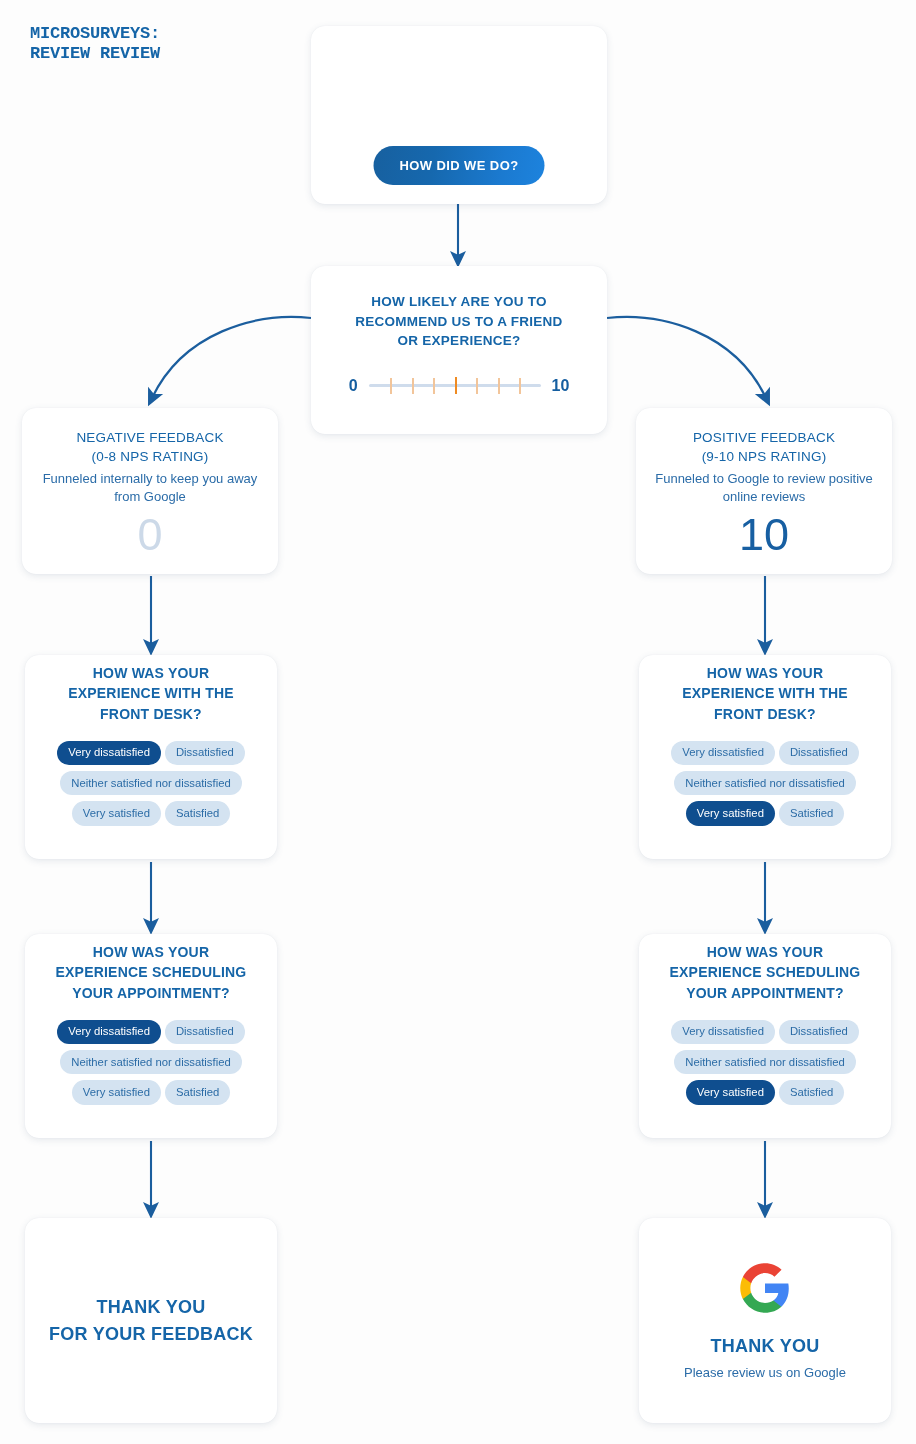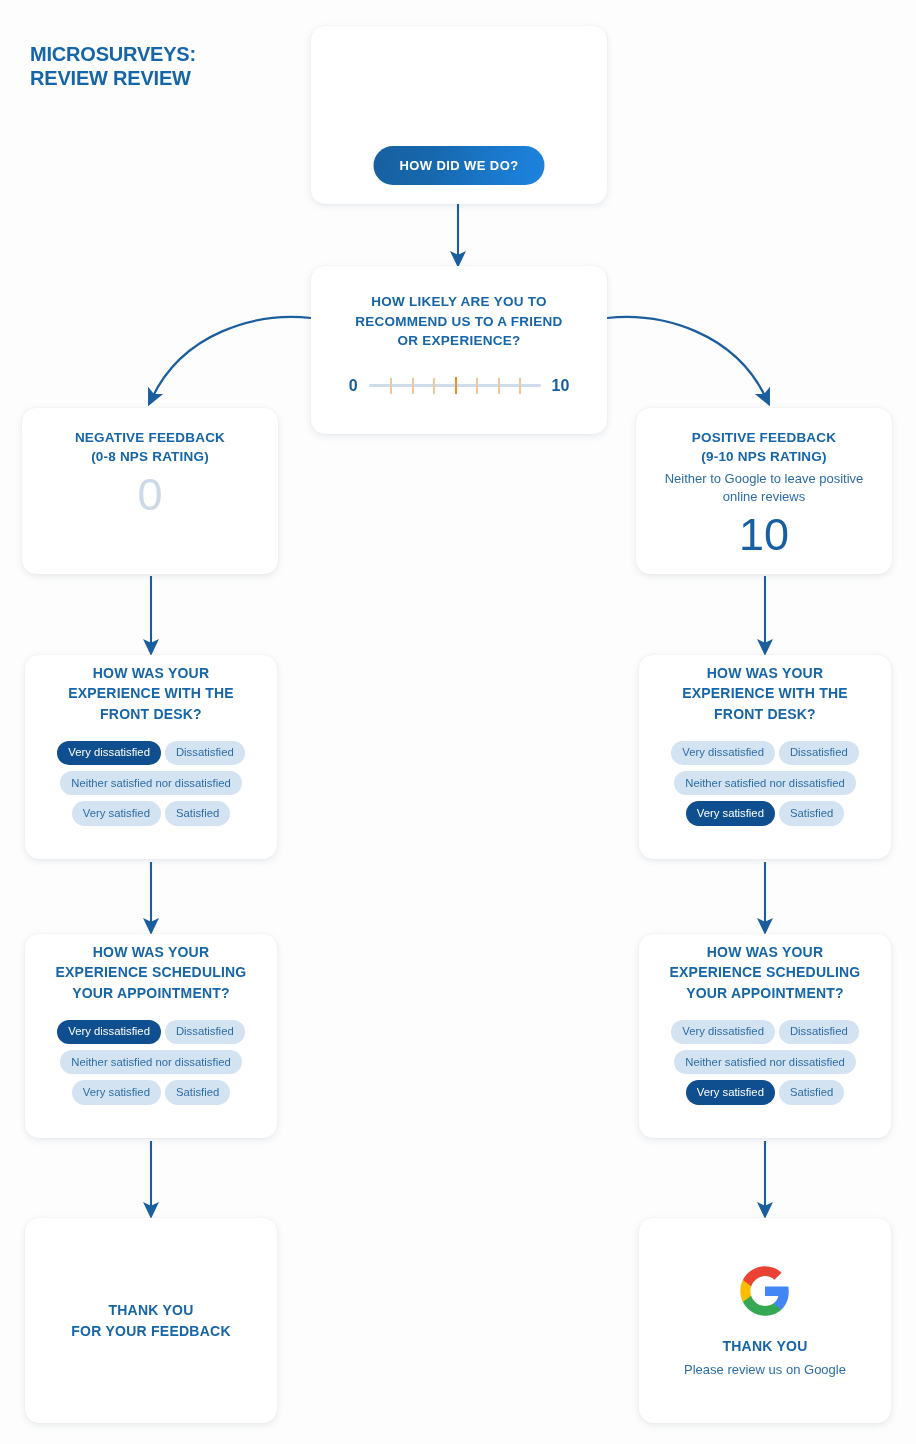"MICROSURVEYS:" #page-title { font-family: none -> Liberation Mono, monospace; font-size: 20px -> 17px; top: 30px -> 13px }
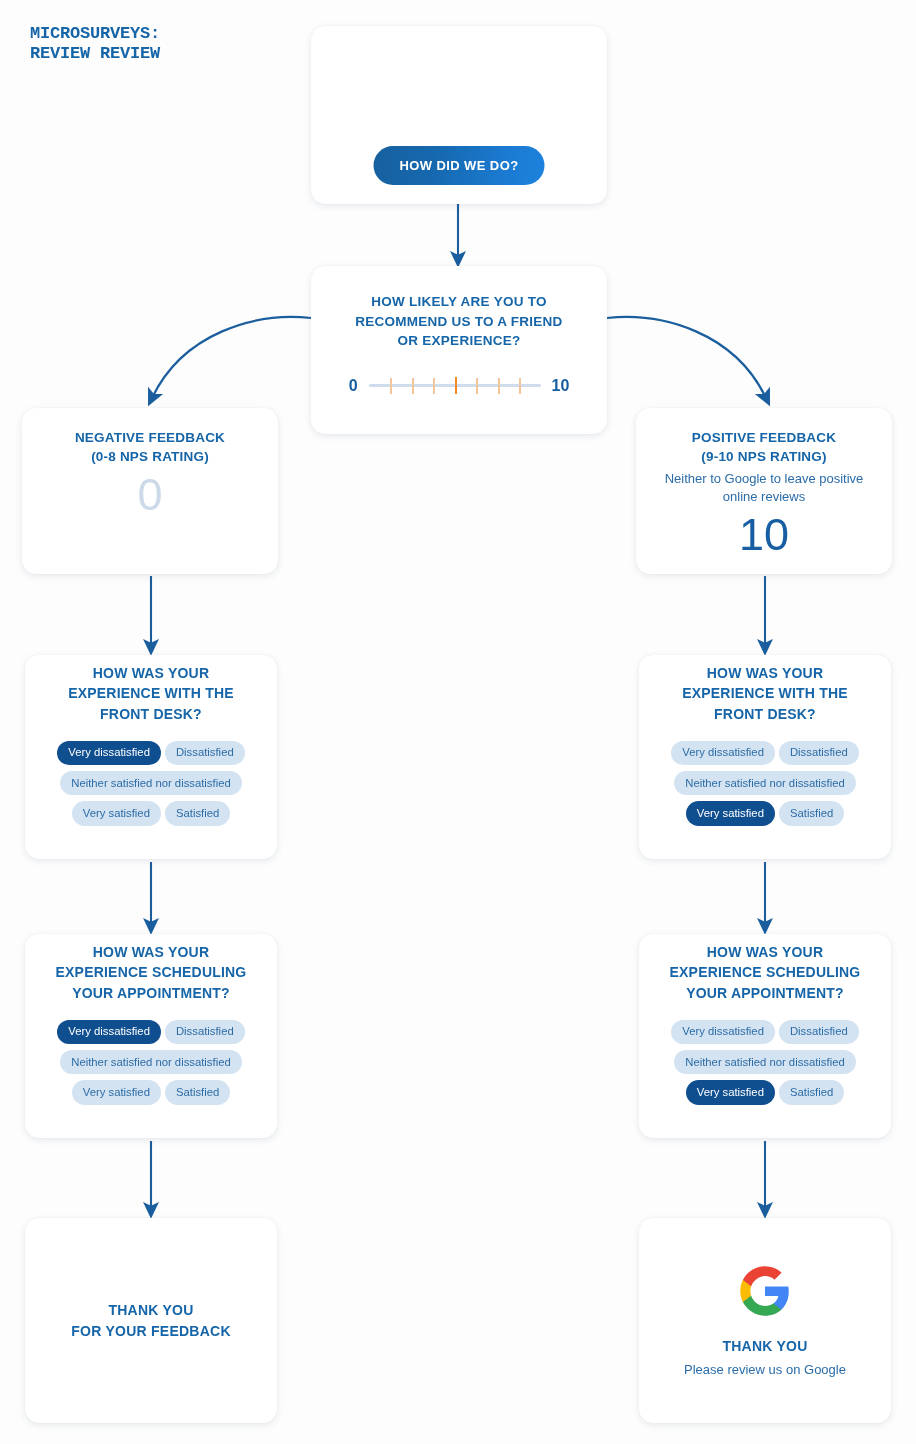"NEGATIVE FEEDBACK" .outcome-title { font-weight: 700 -> 400 }
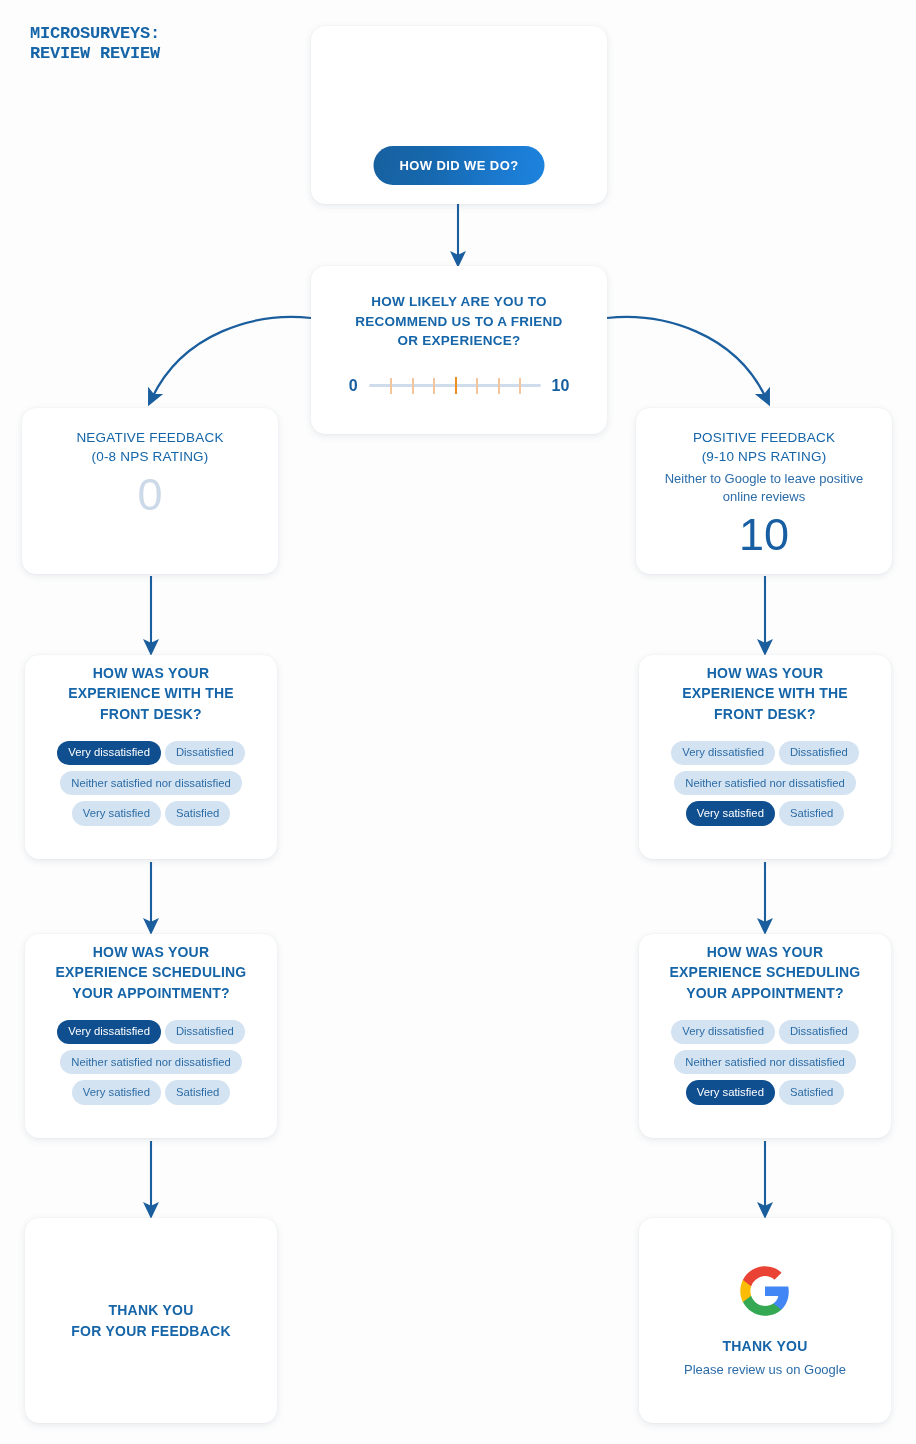"Funneled internally to keep you" div.outcome-sub { html: none -> <div>Funneled internally to keep you away from Google</div> }
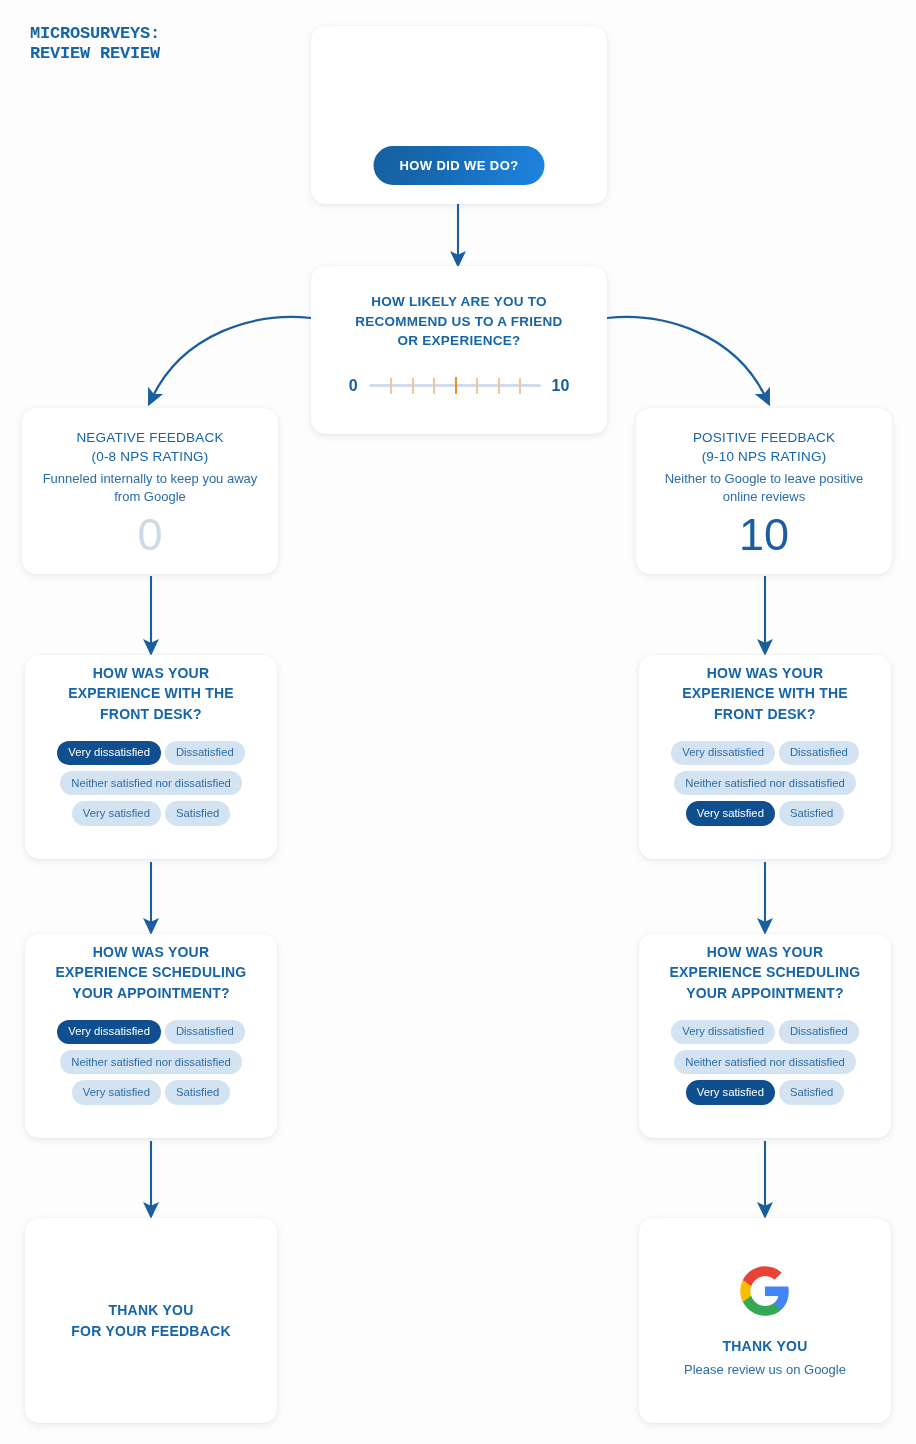"Neither to Google to leave" div.outcome-sub { text: Neither to Google to leave -> Funneled to Google to review }
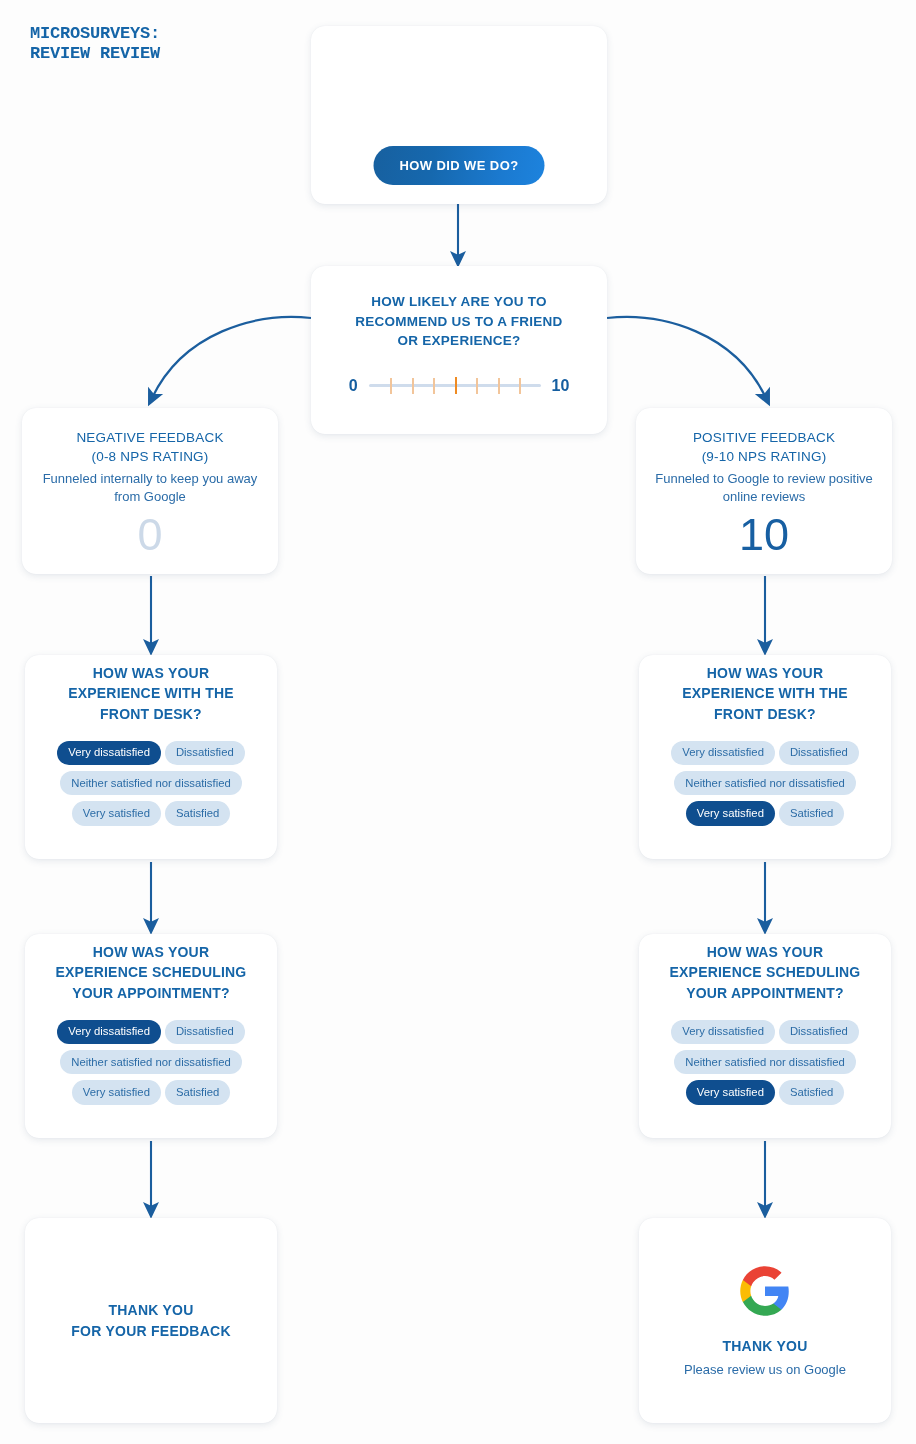"THANK YOU" .ty-title { font-size: 14px -> 18px }
